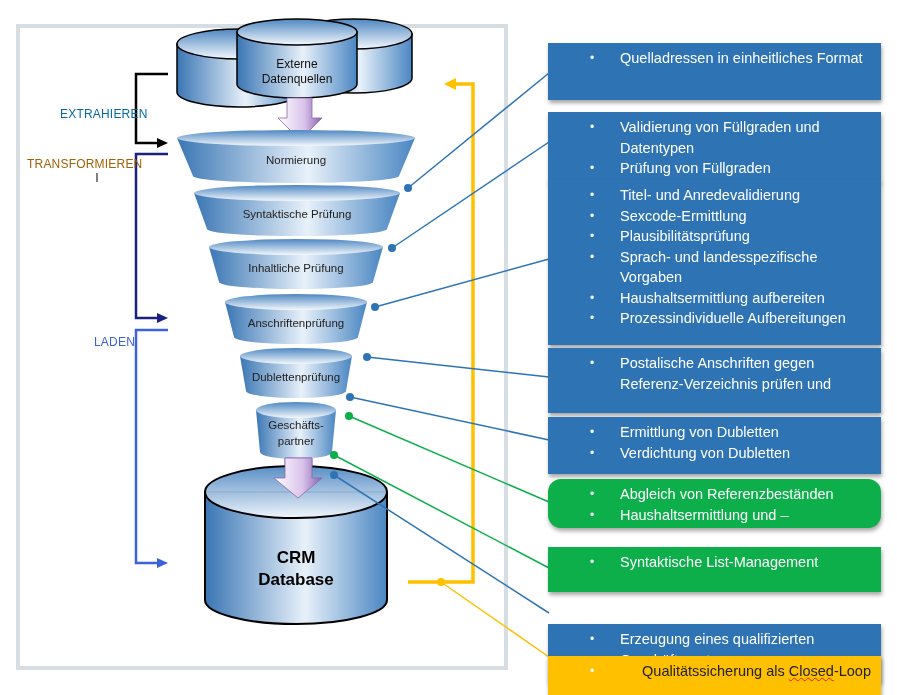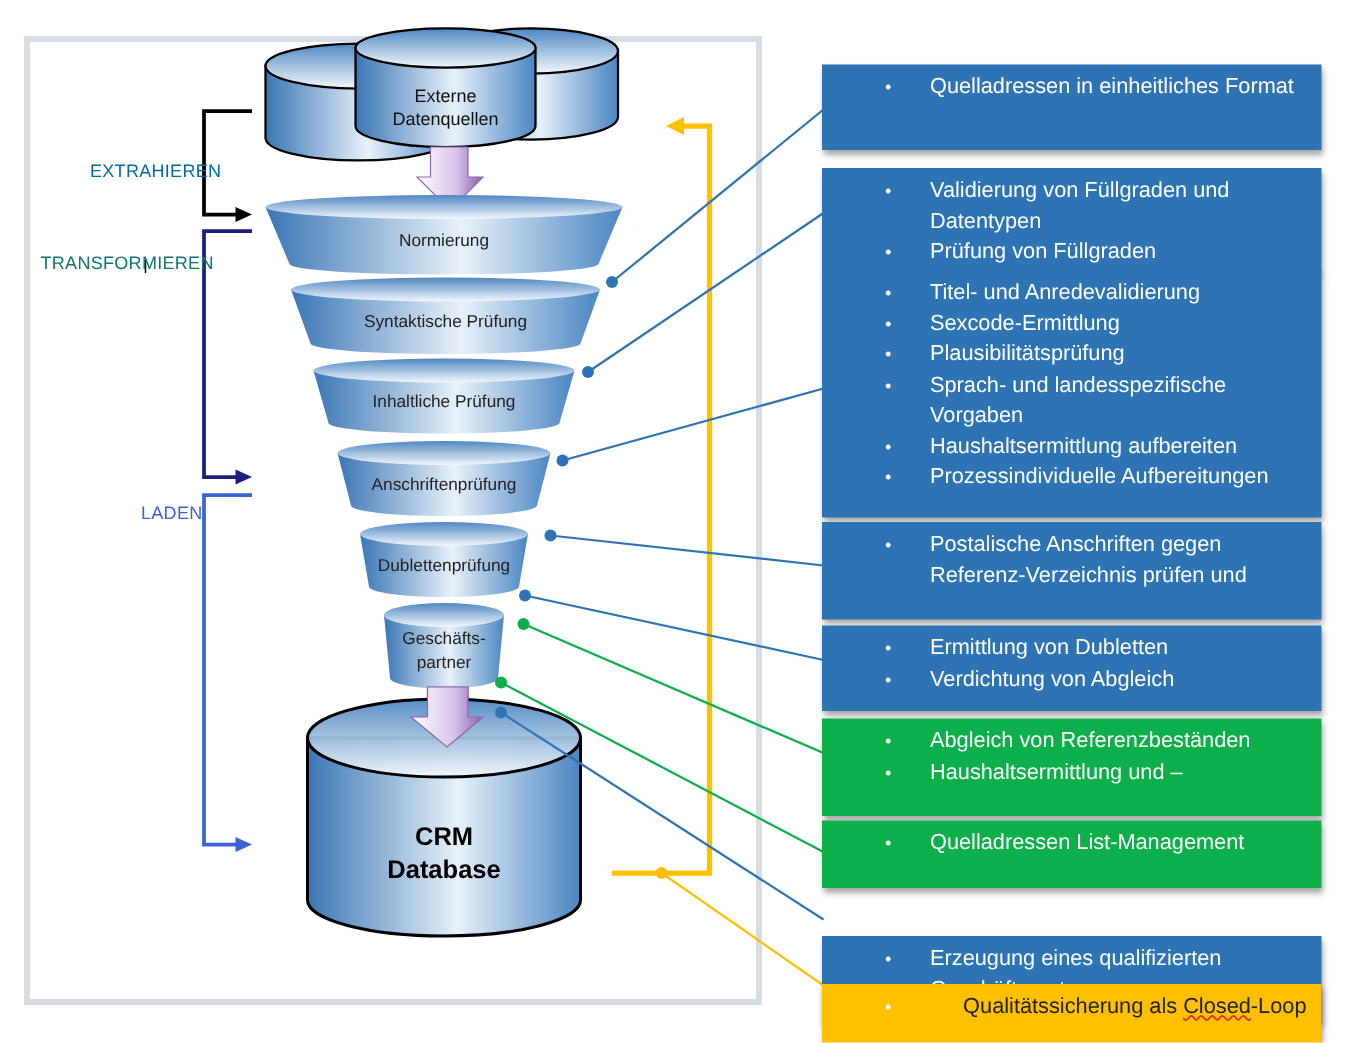"TRANSFORMIEREN" .phase-transform { color: #0f766e -> #a16207; top: 168px -> 157px }
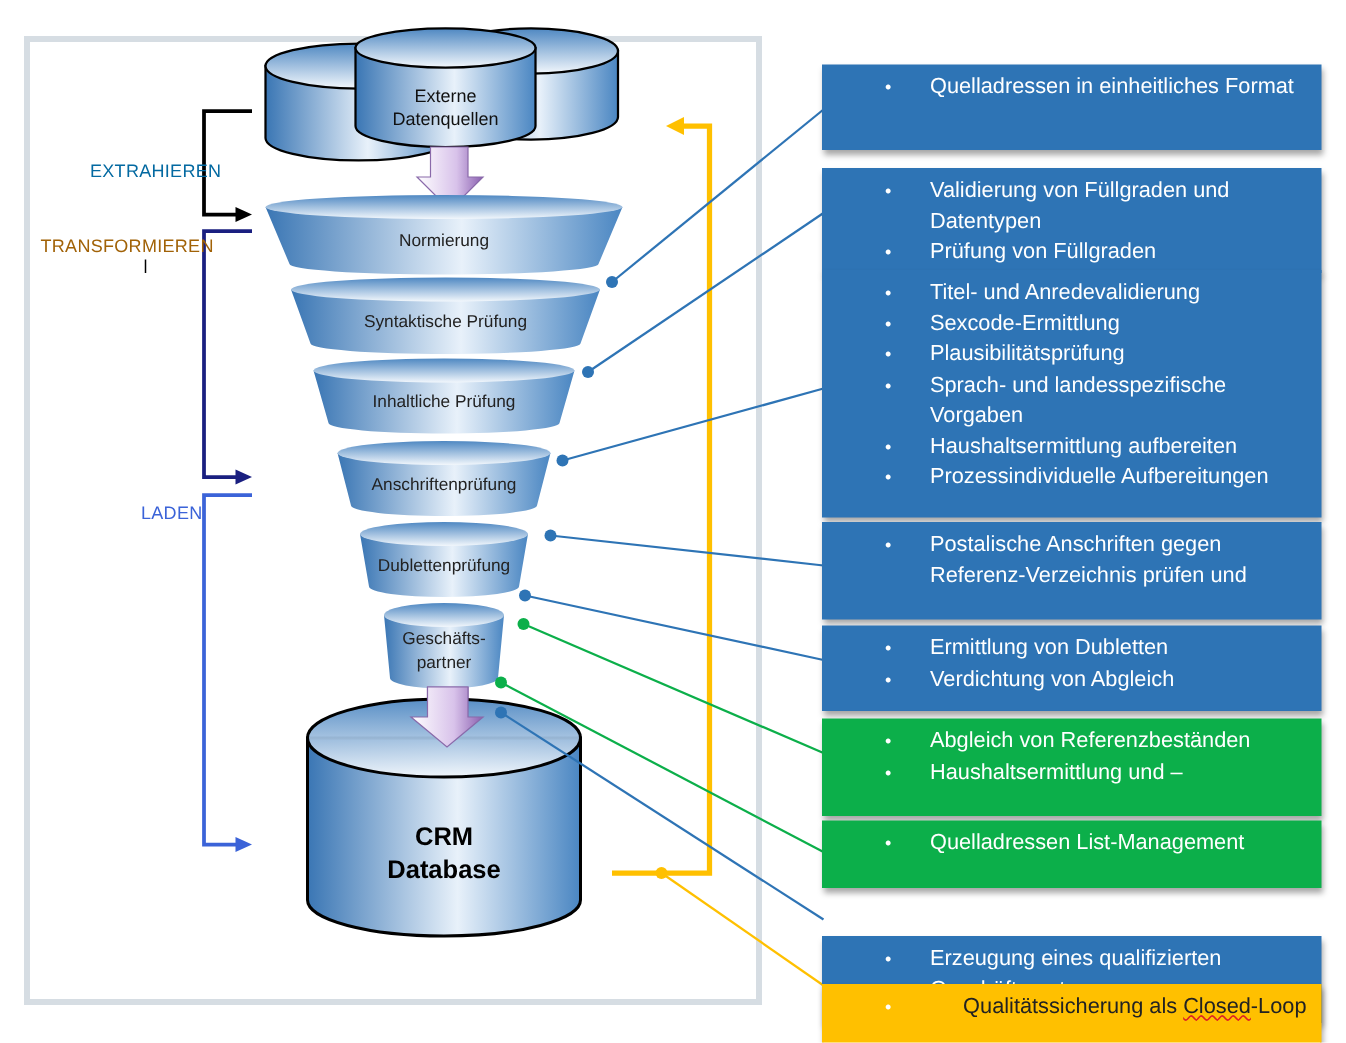"Verdichtung von Abgleich" li { text: Abgleich -> Dubletten }
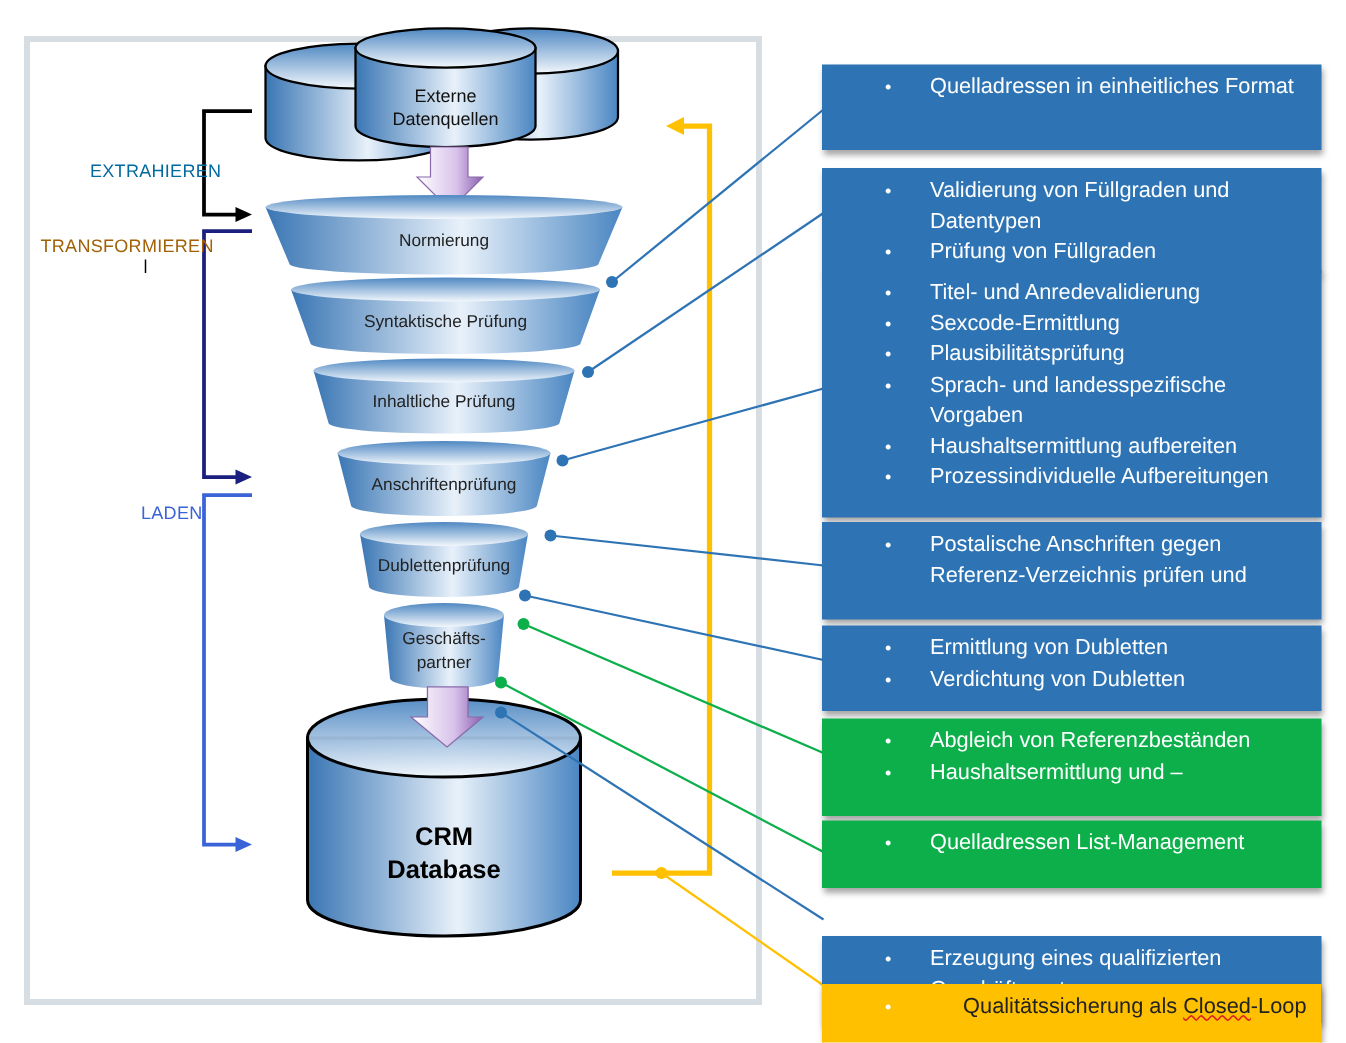"Abgleich von Referenzbeständen" div.box { border-radius: none -> 13px; height: 65px -> 49px }
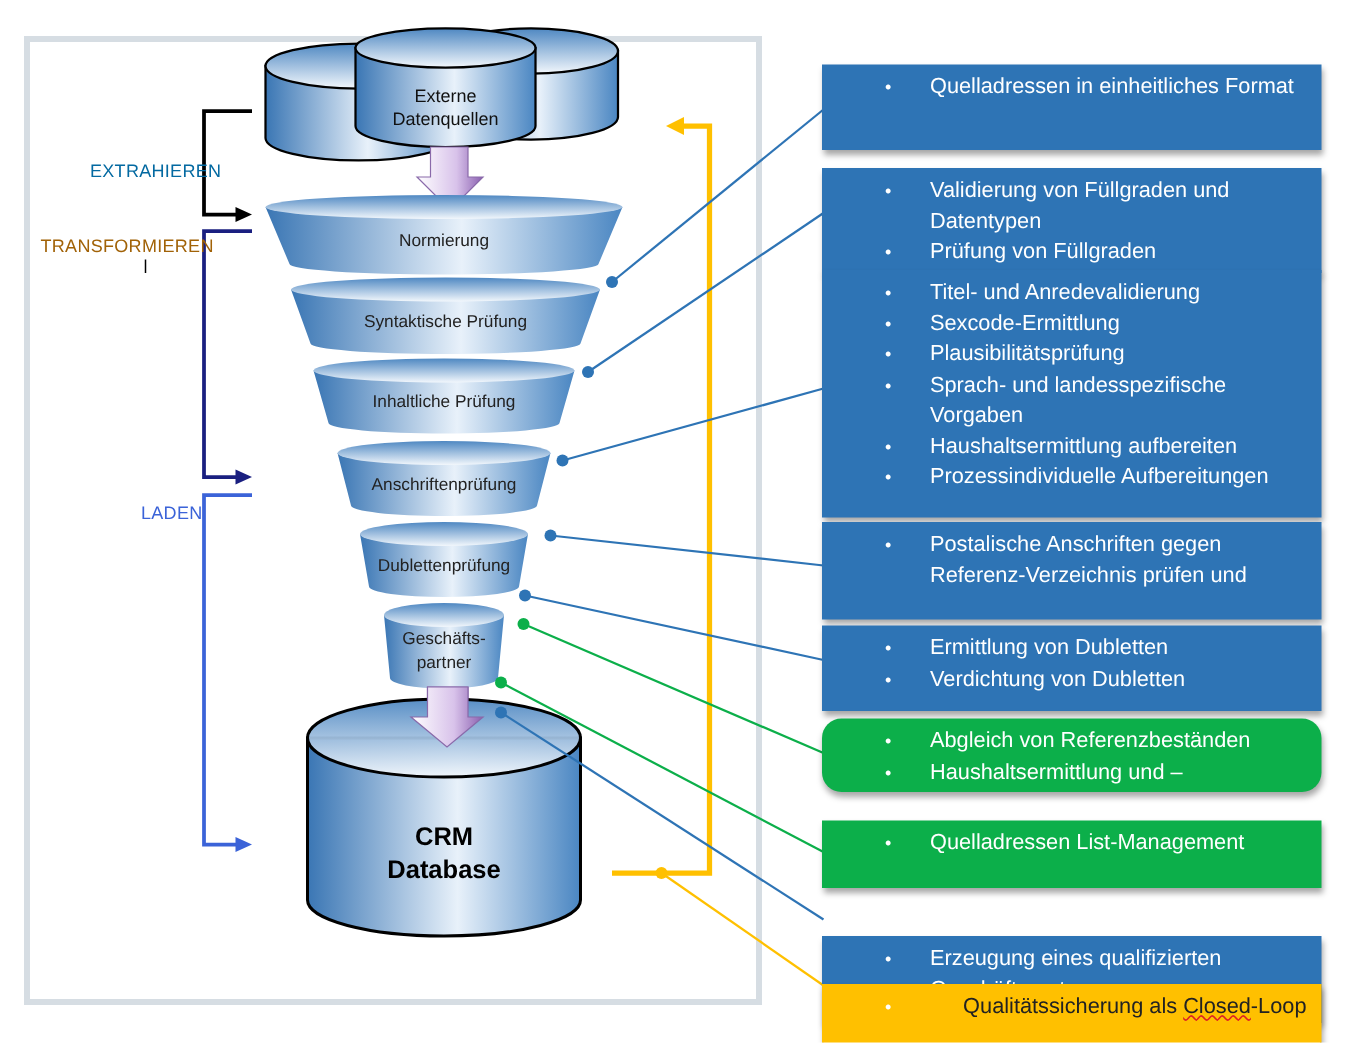"Quelladressen List-Management" li { text: Quelladressen -> Syntaktische }
